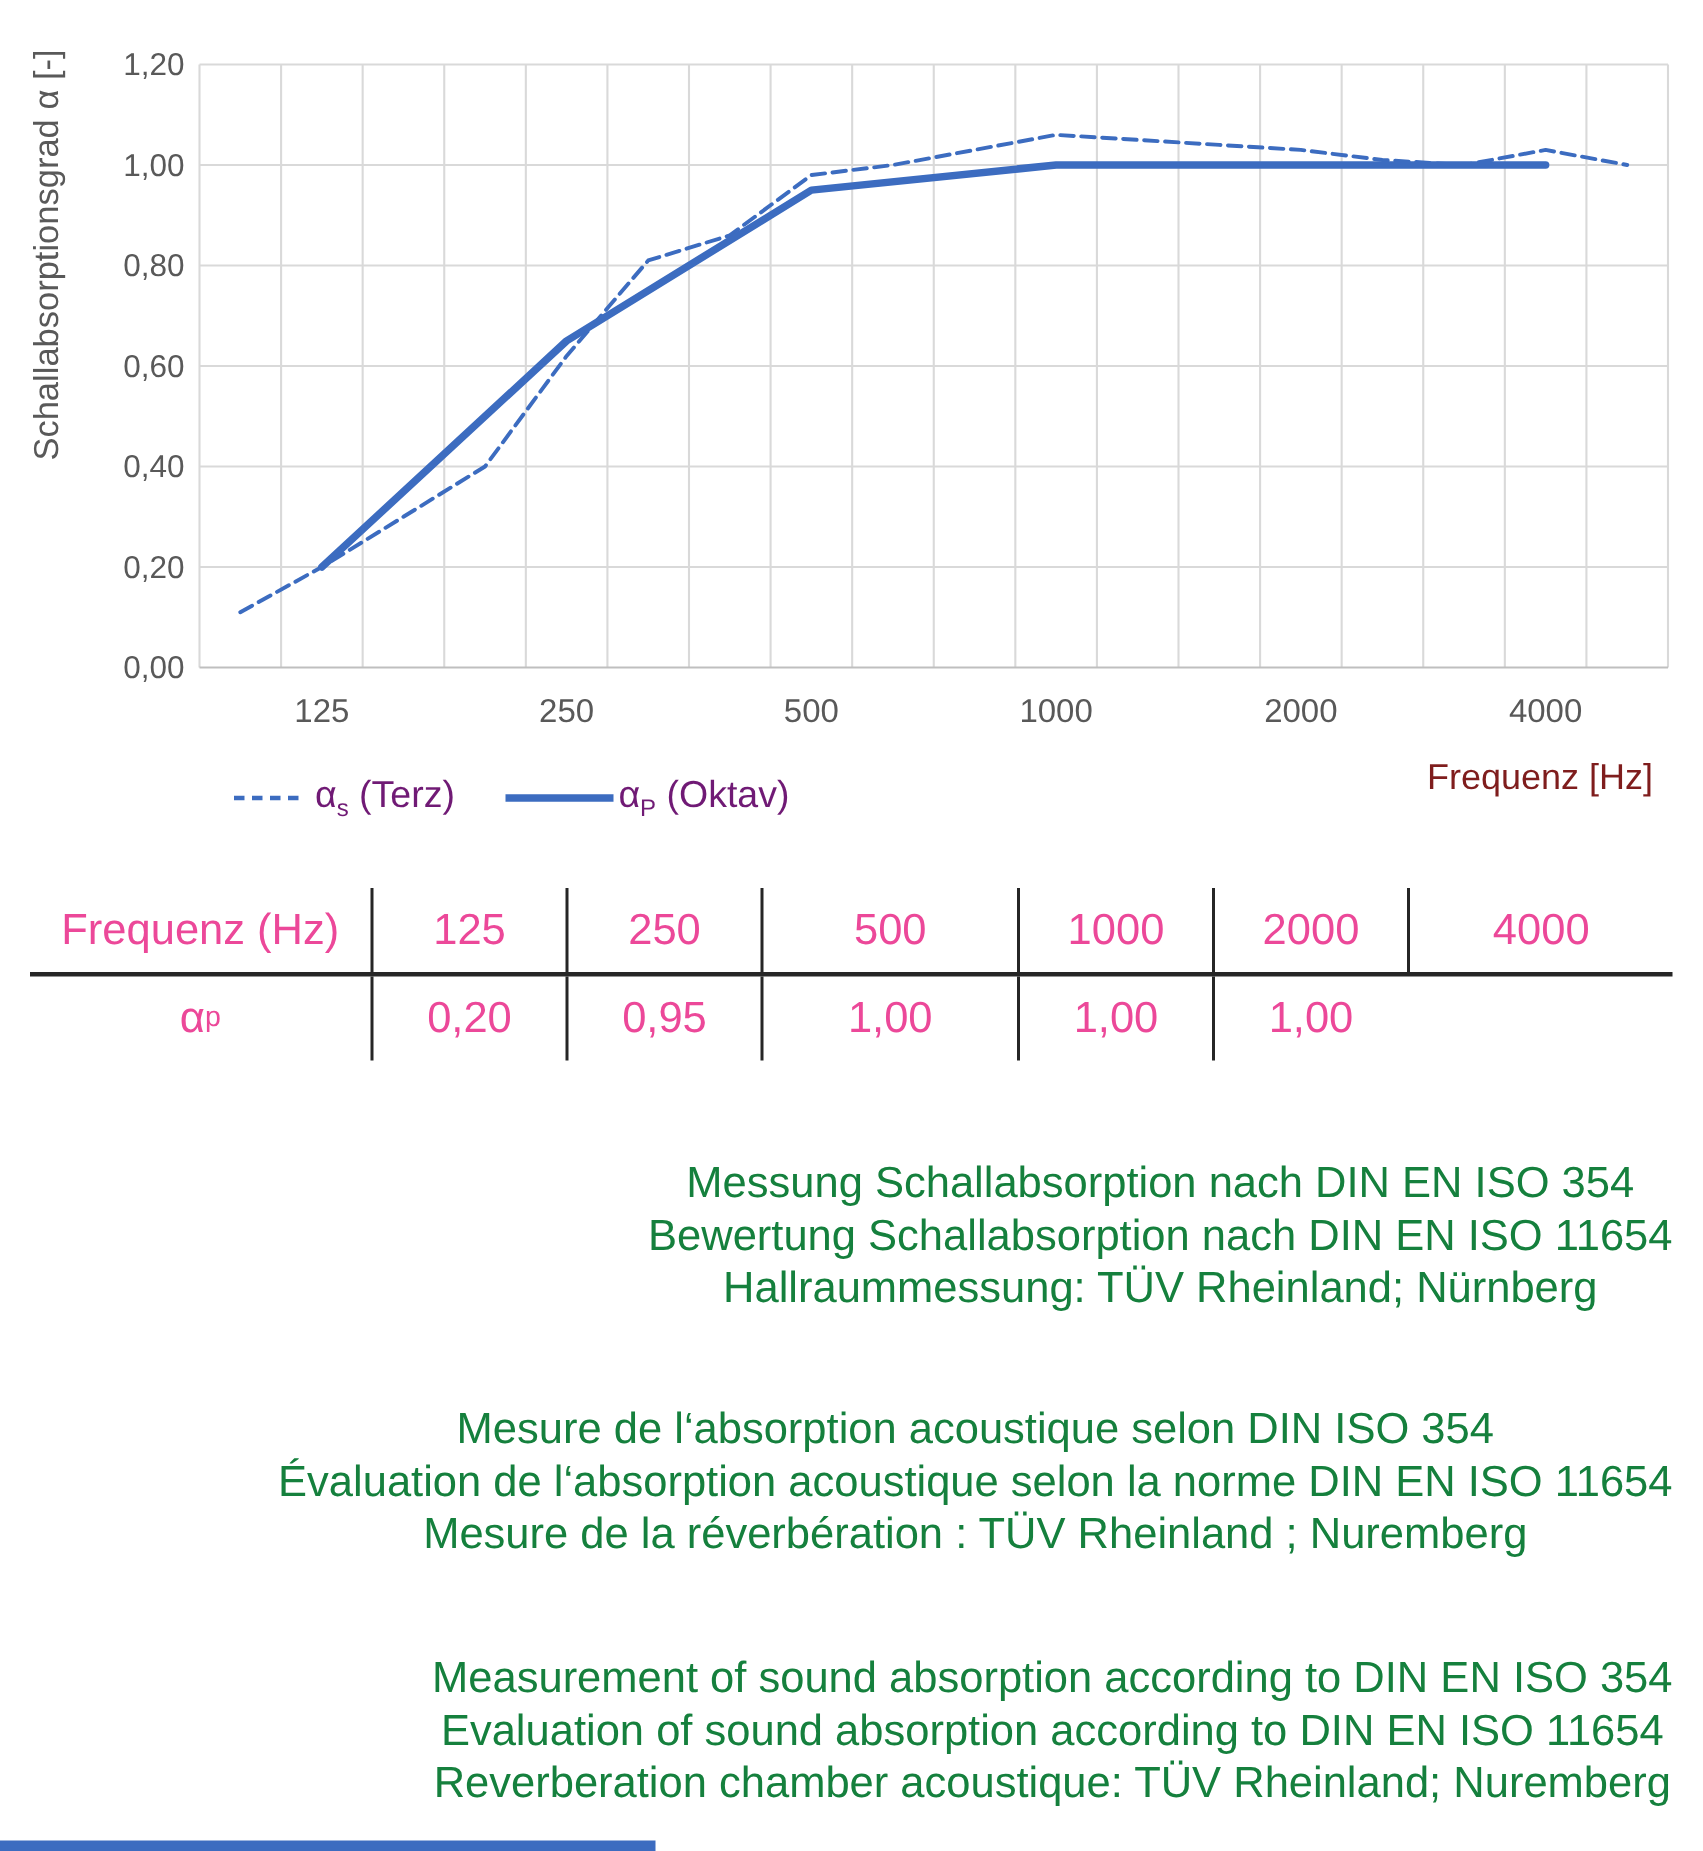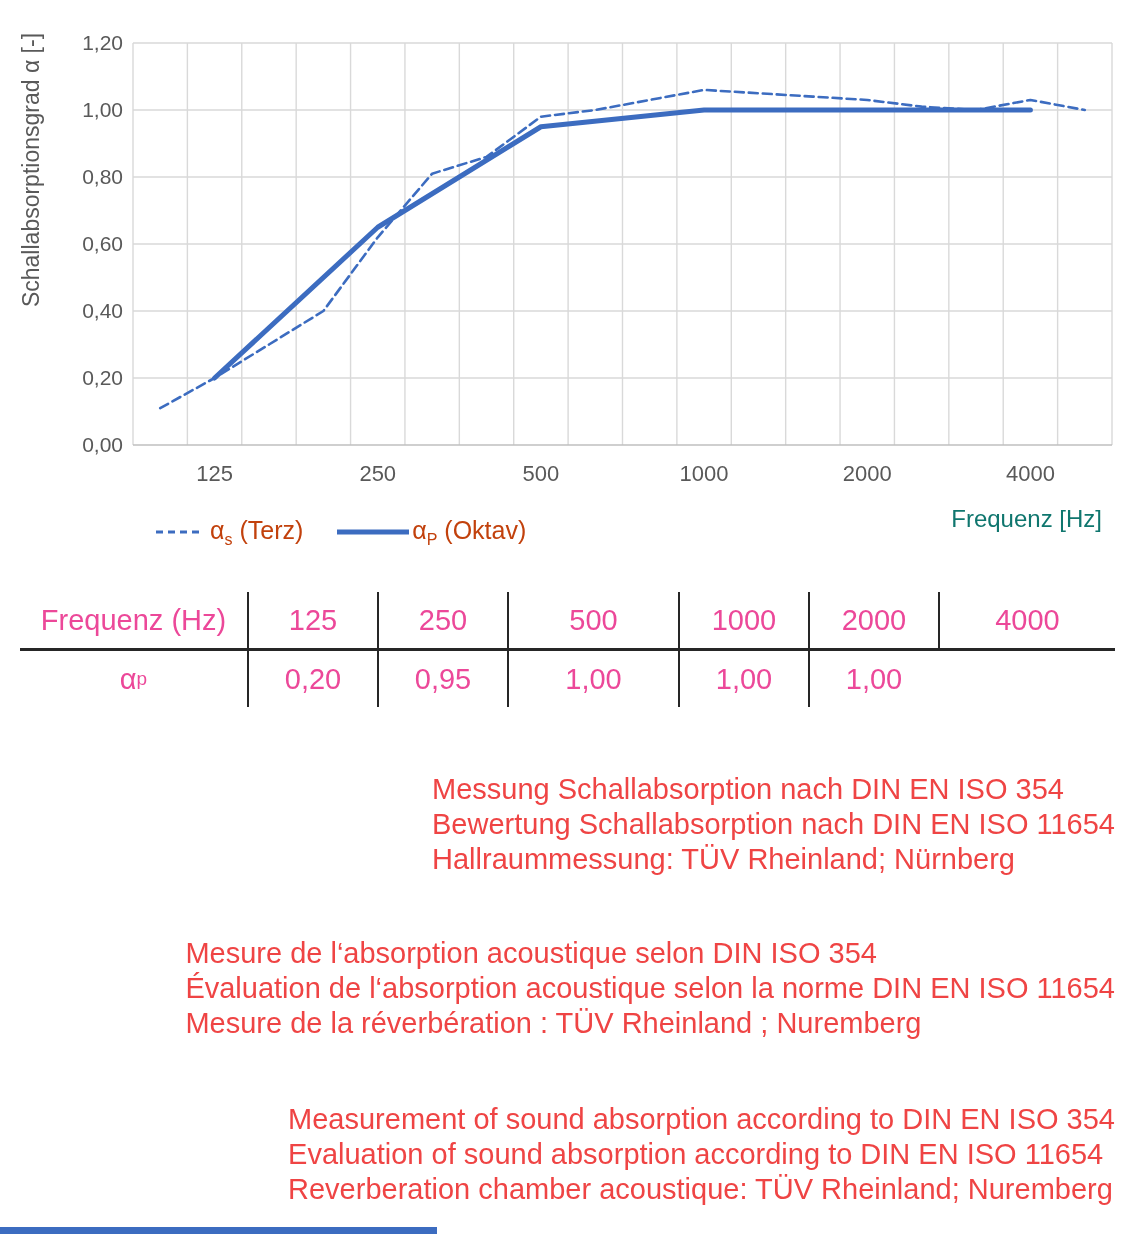"αs (Terz)" .legend-label { color: #c2410c -> #701a75 }
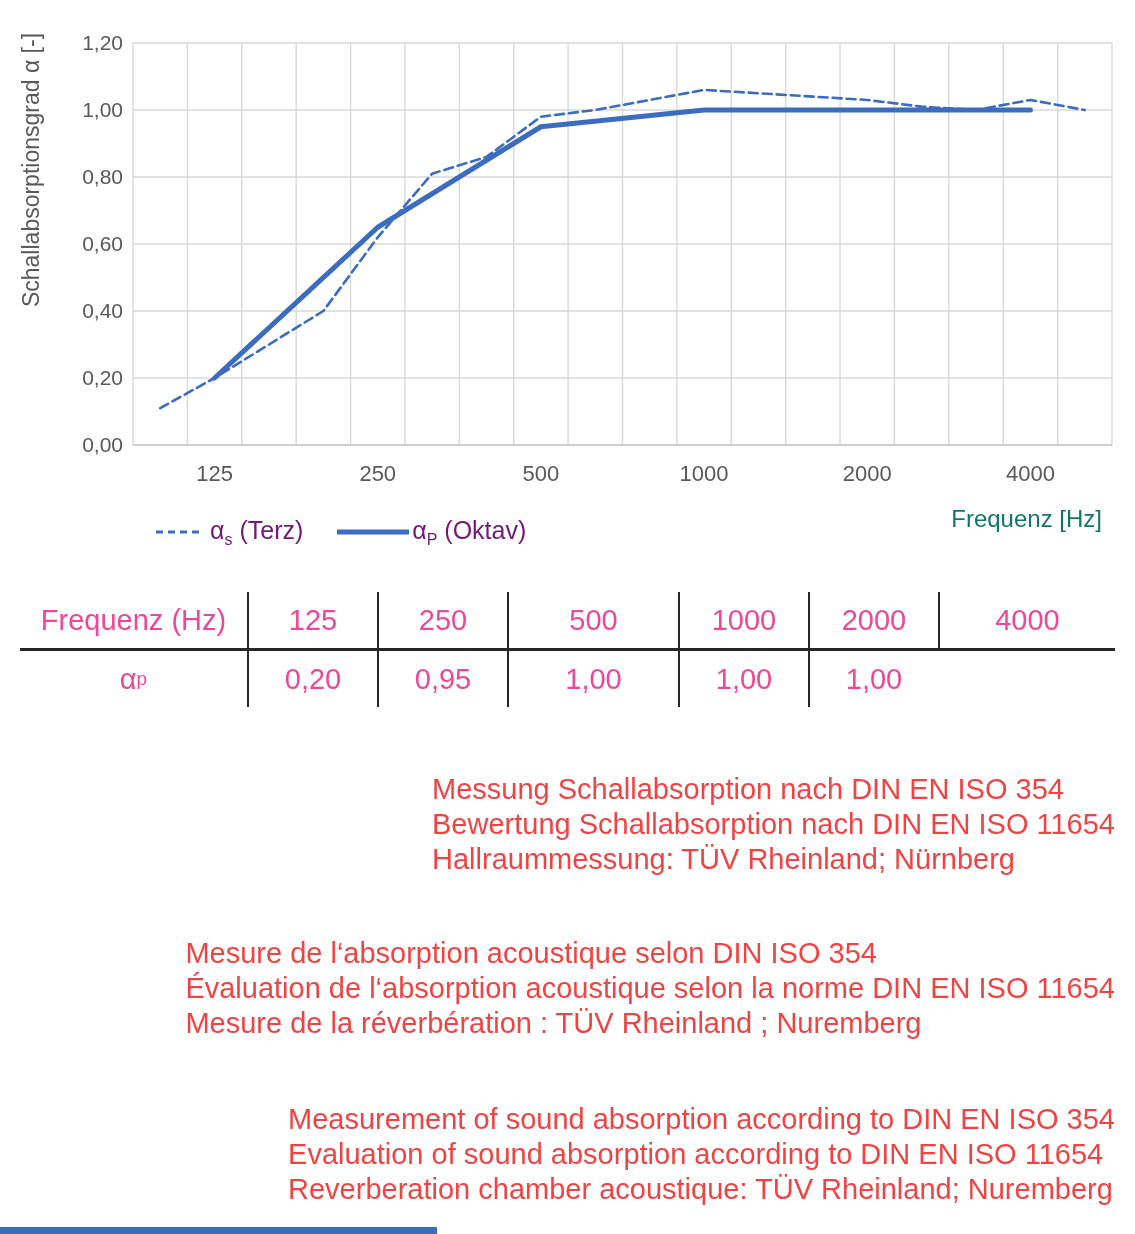"Frequenz [Hz]" .x-axis-title { color: #0f766e -> #7f1d1d }
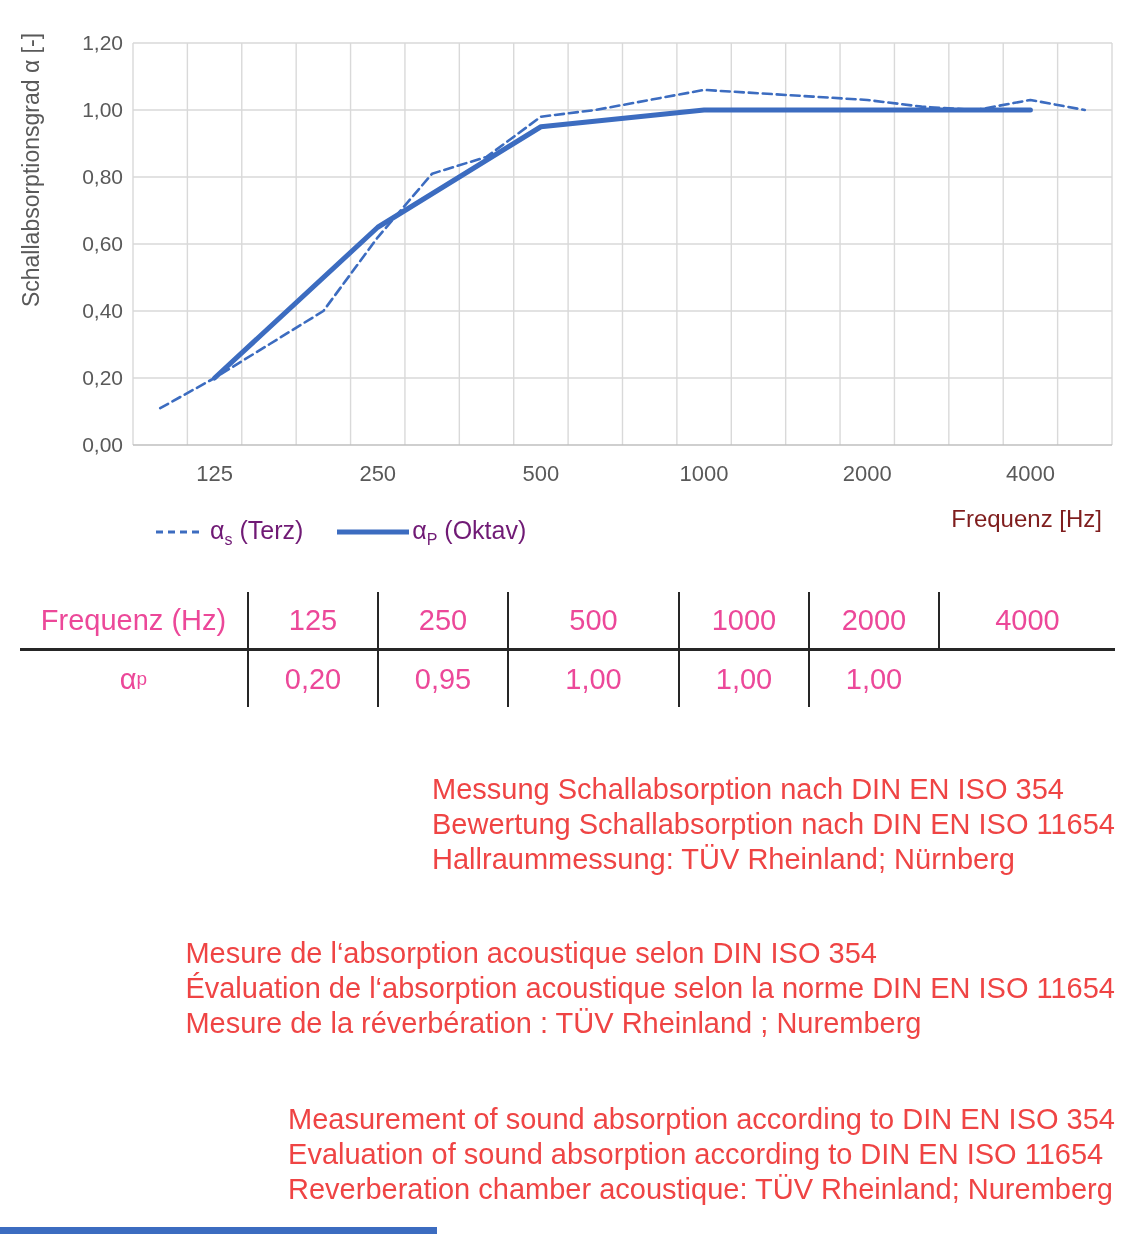"Messung Schallabsorption nach DIN EN" .tblock { color: #ef4444 -> #15803d; text-align: left -> center }
